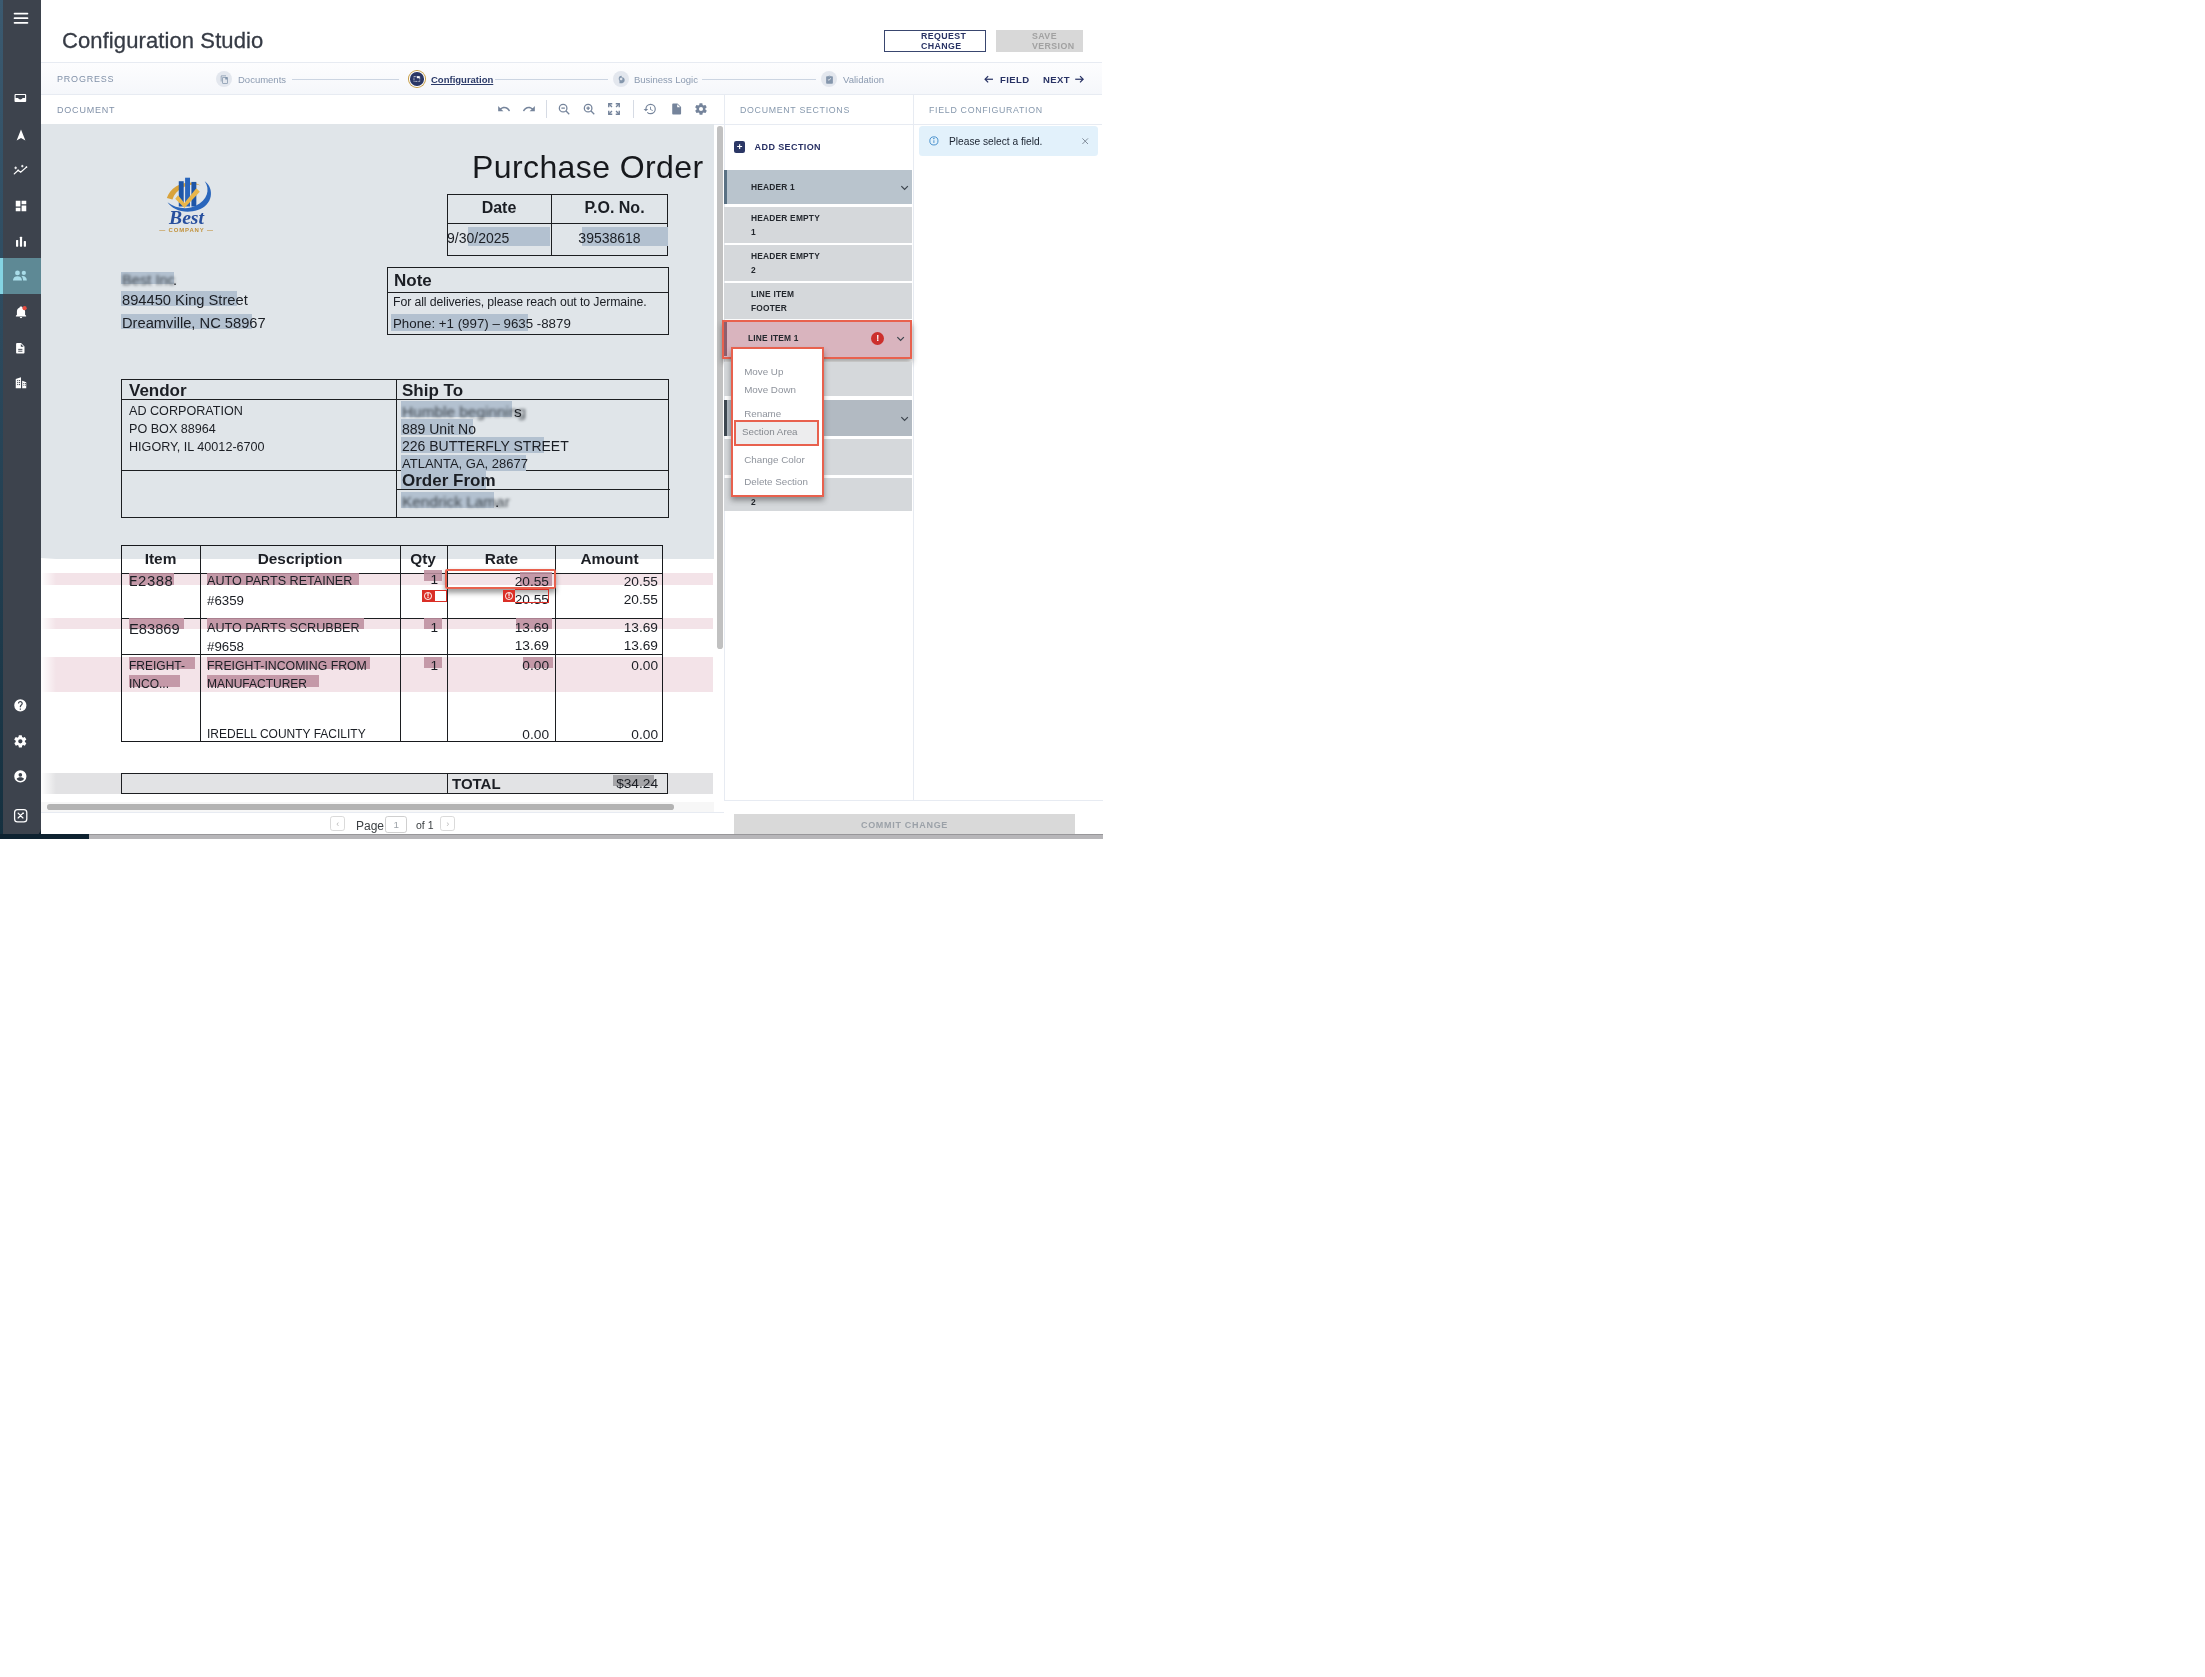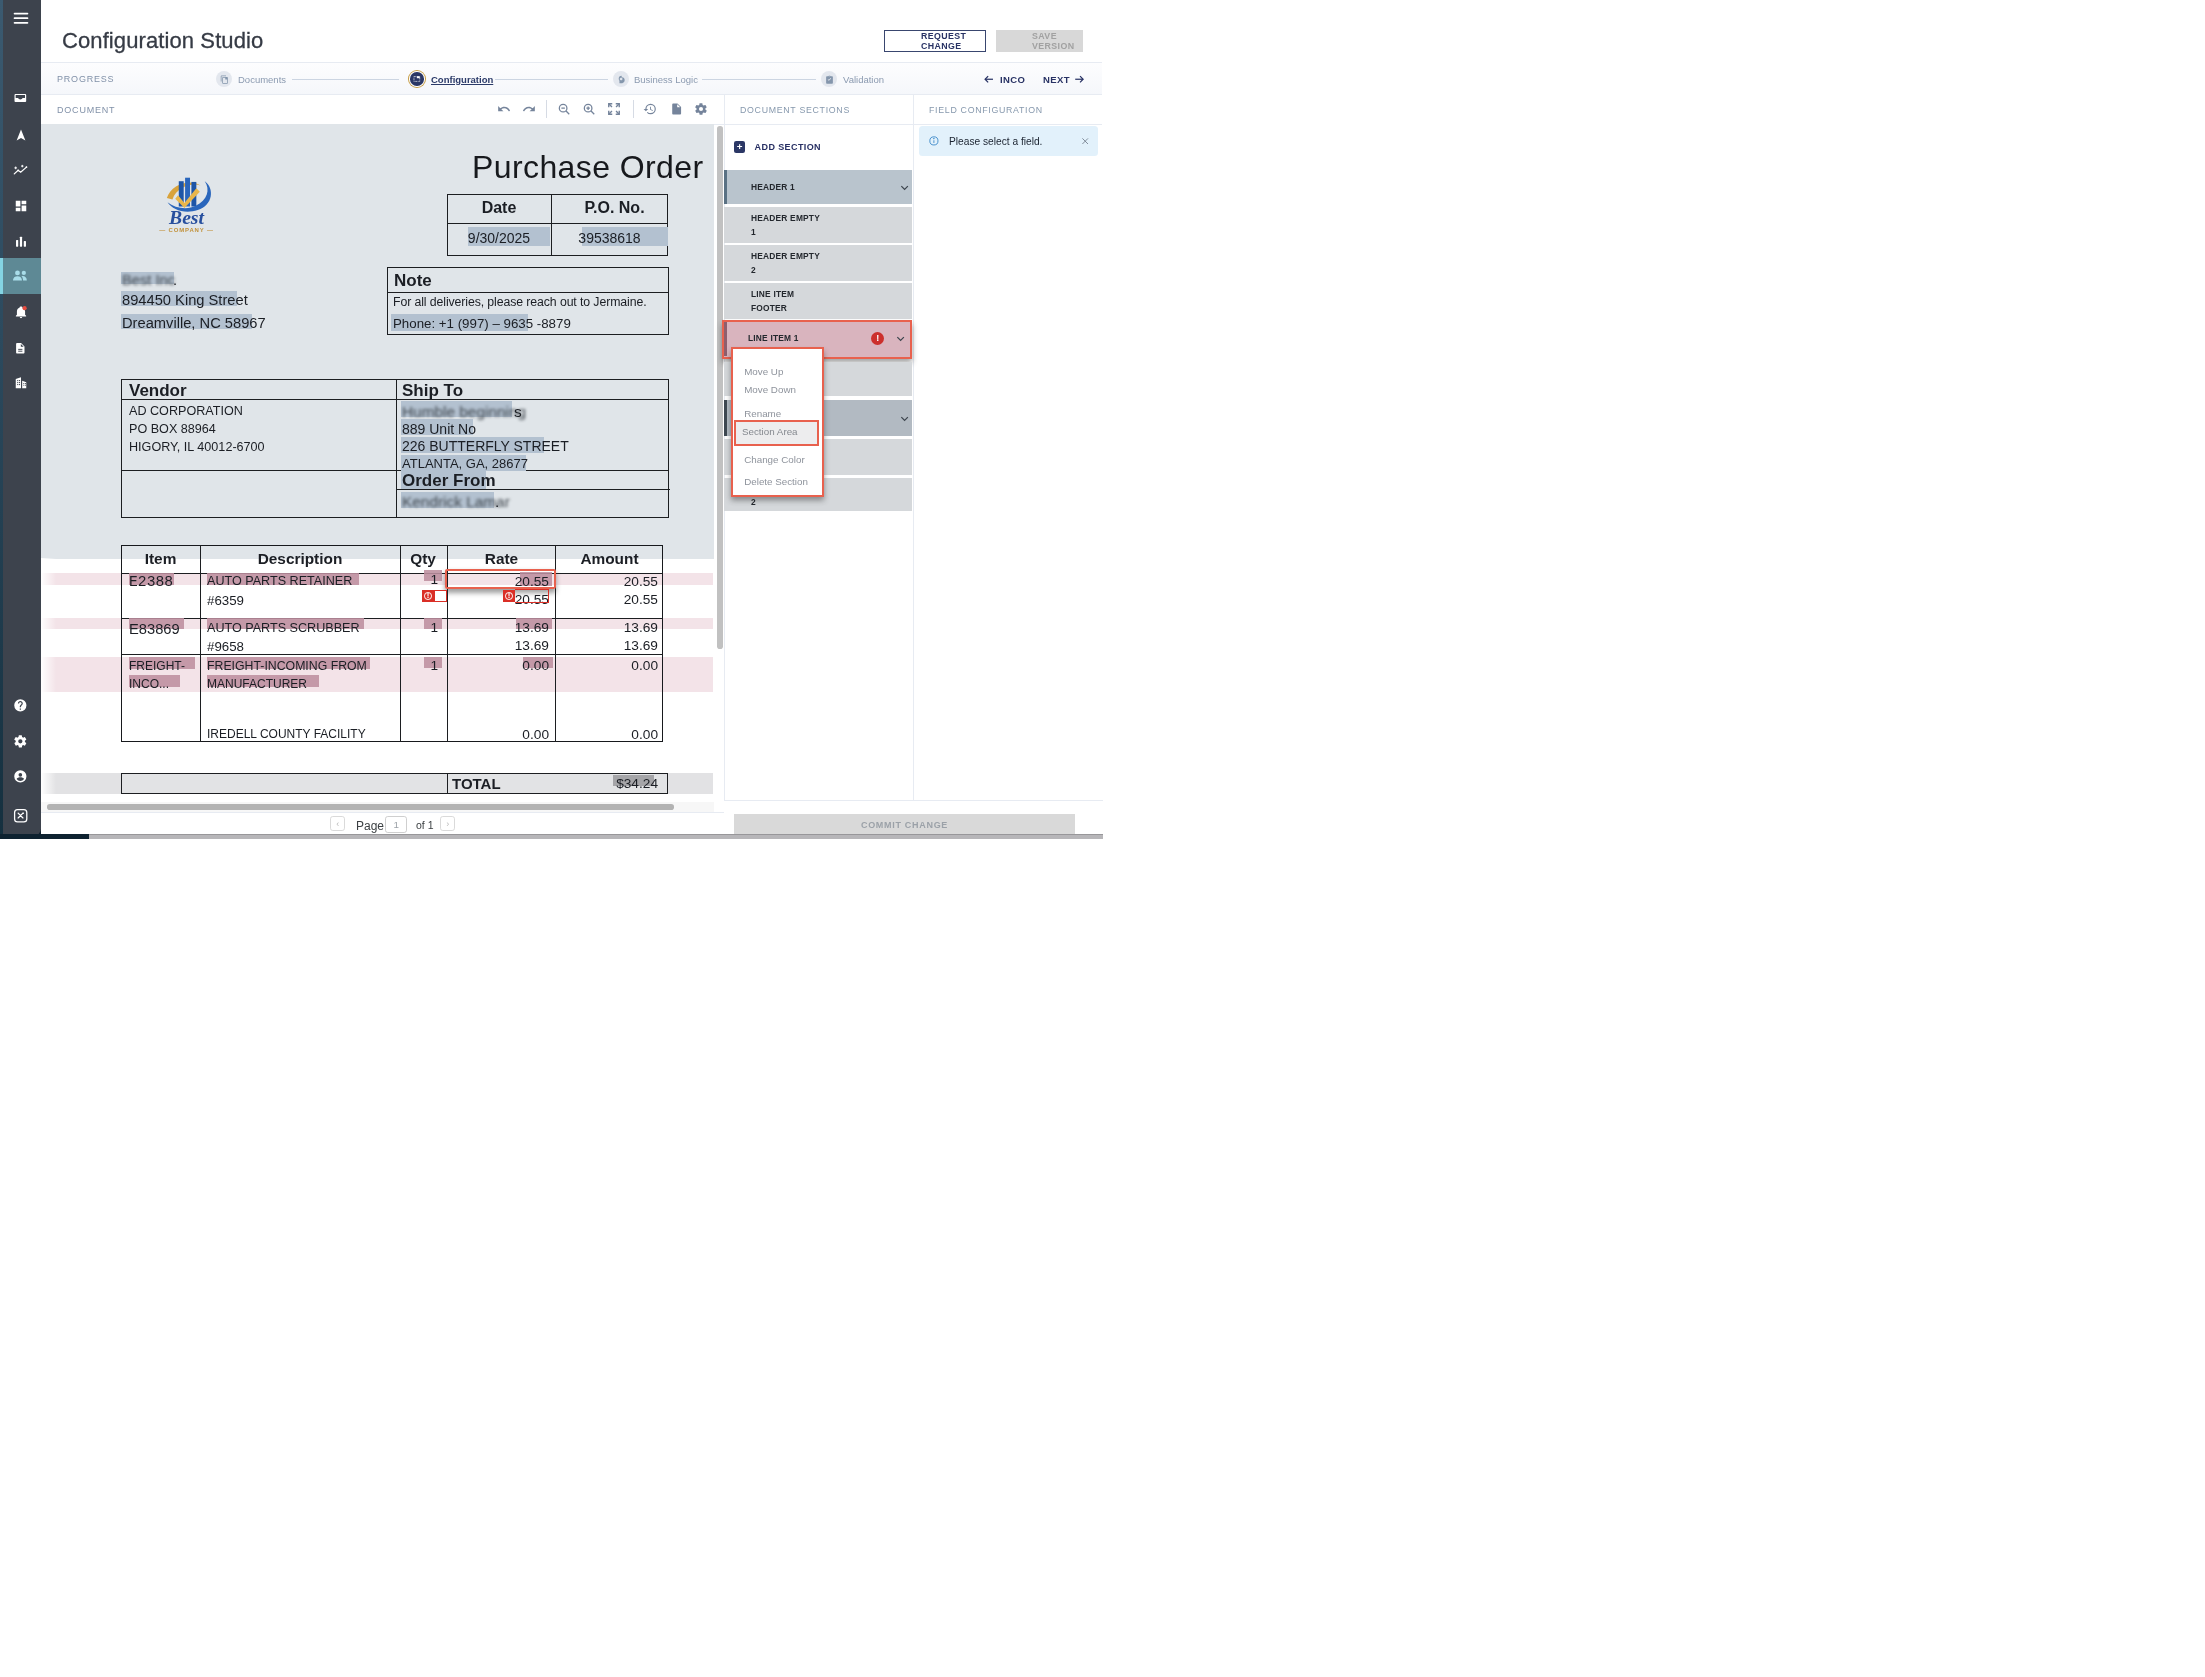"INCO" div.step-text { text: INCO -> FIELD }
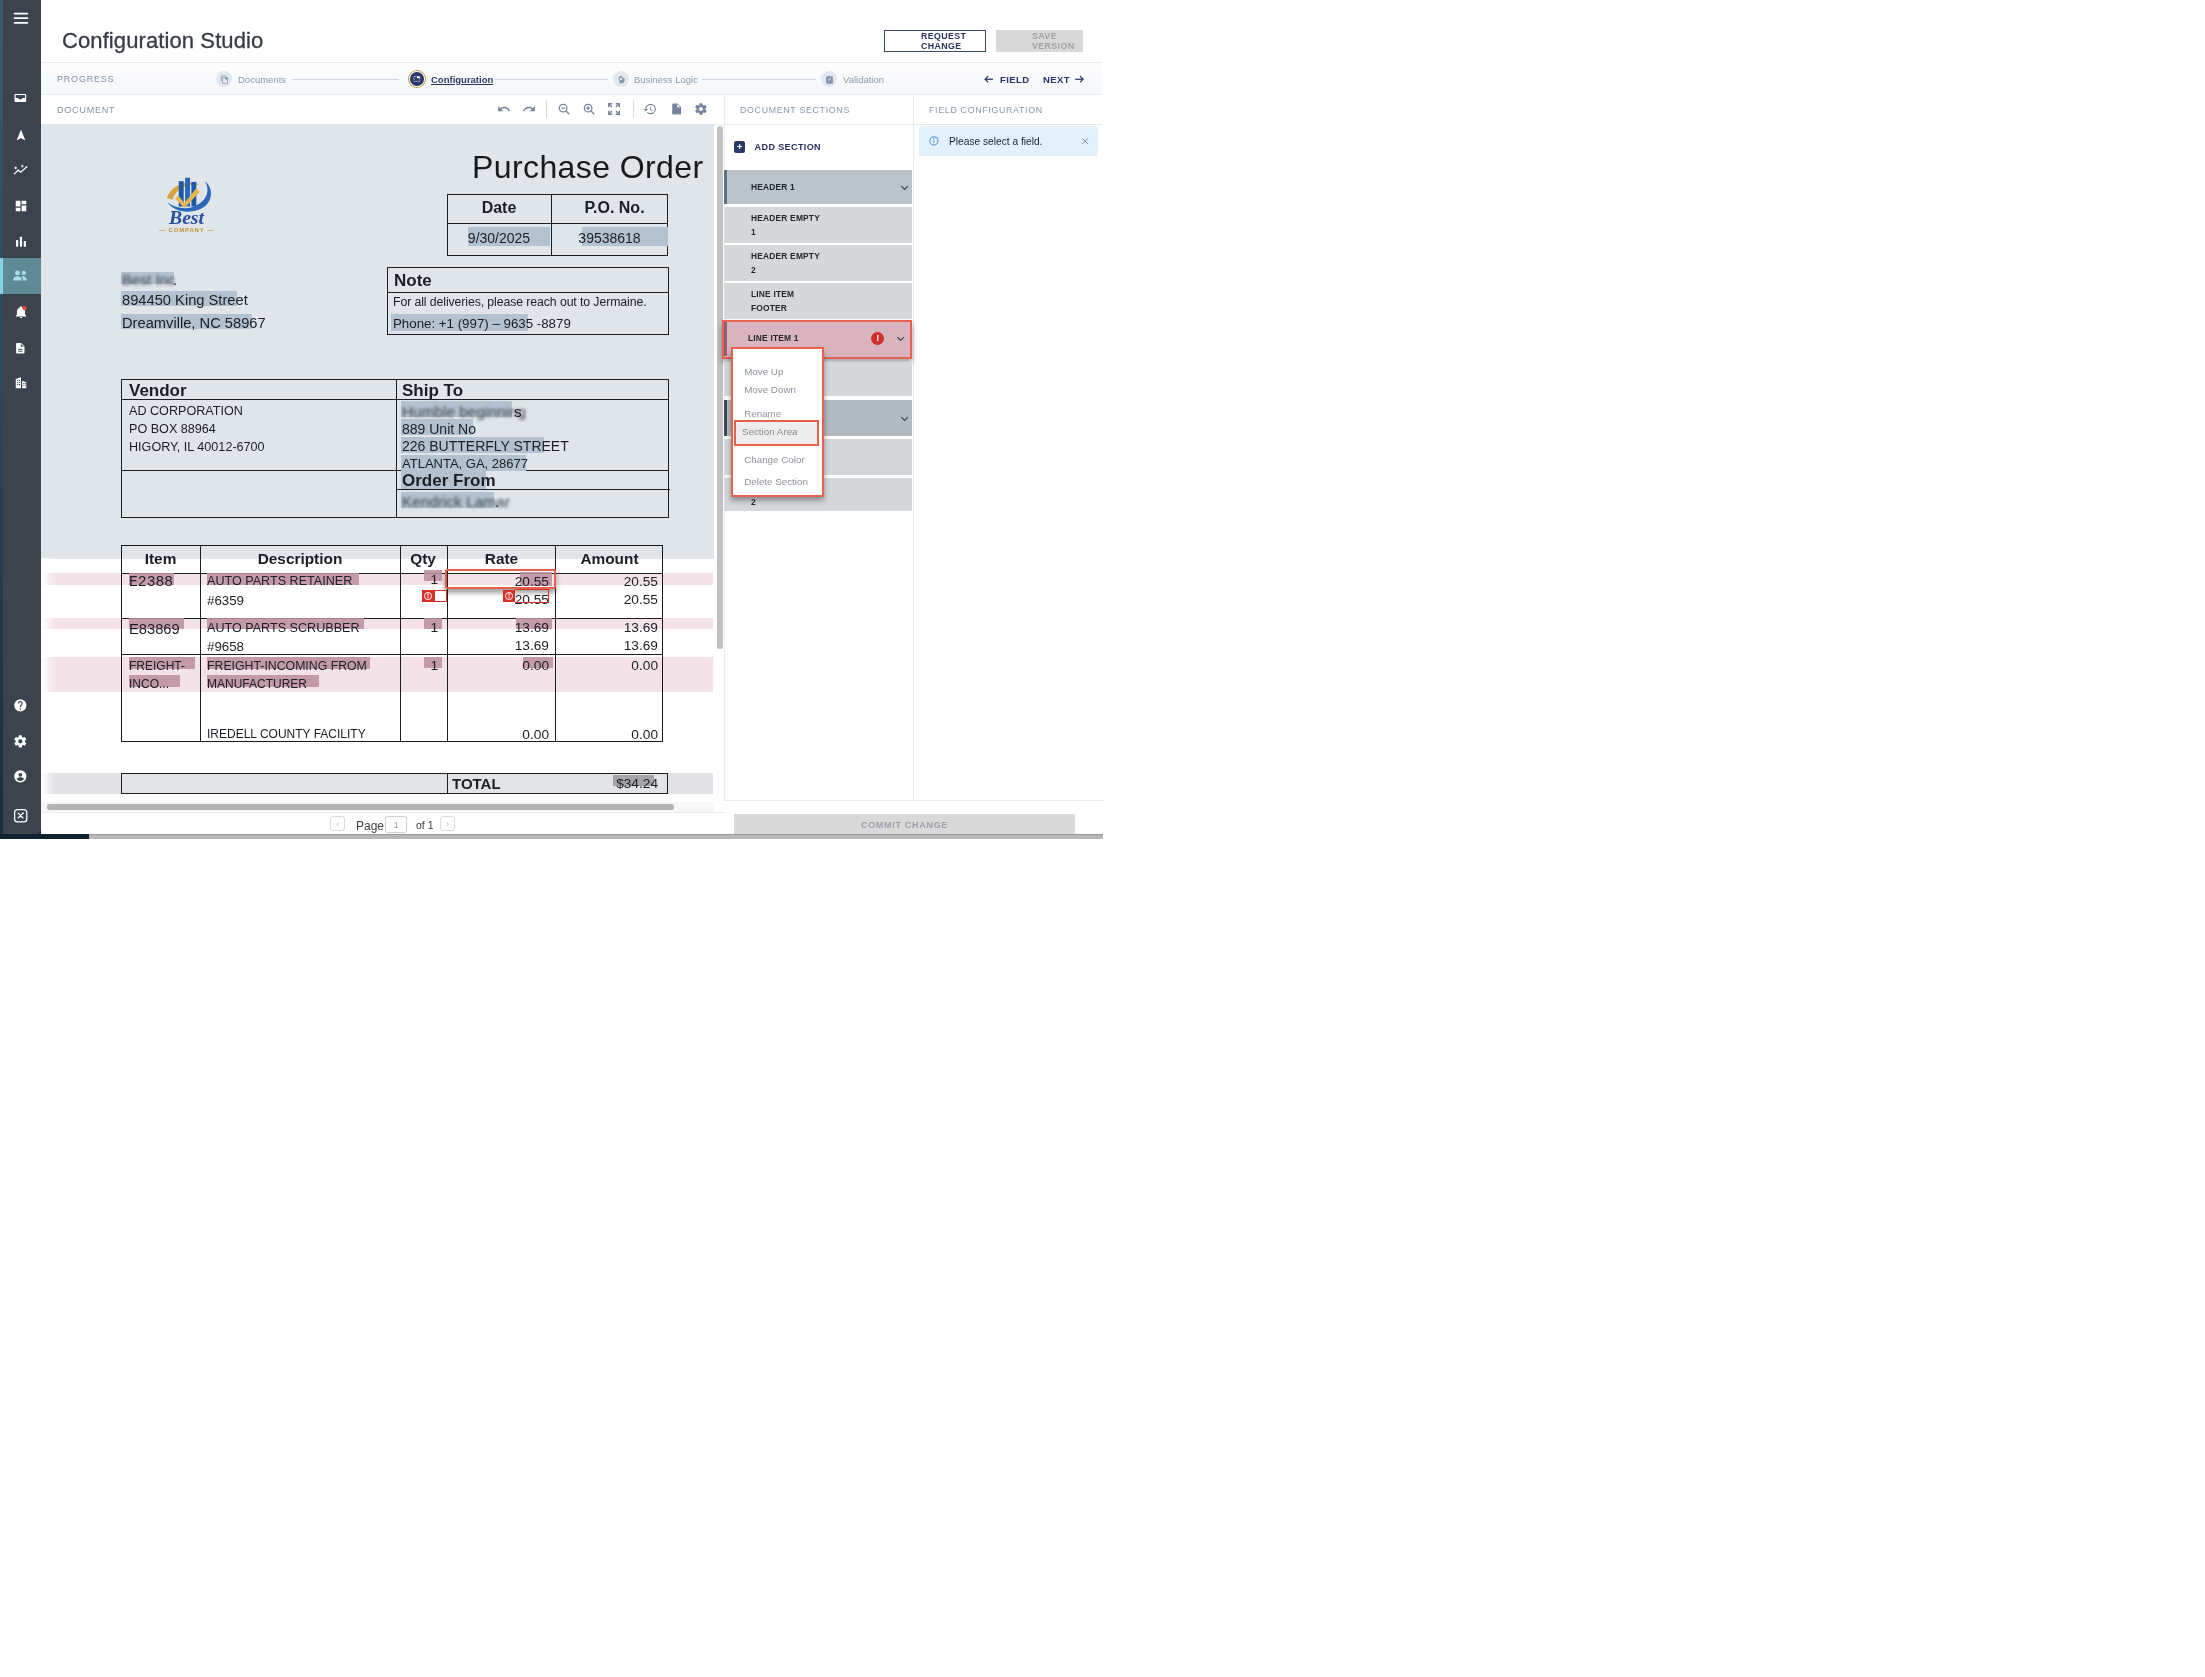"9/30/2025" div.doc-txt { text-align: center -> left }
